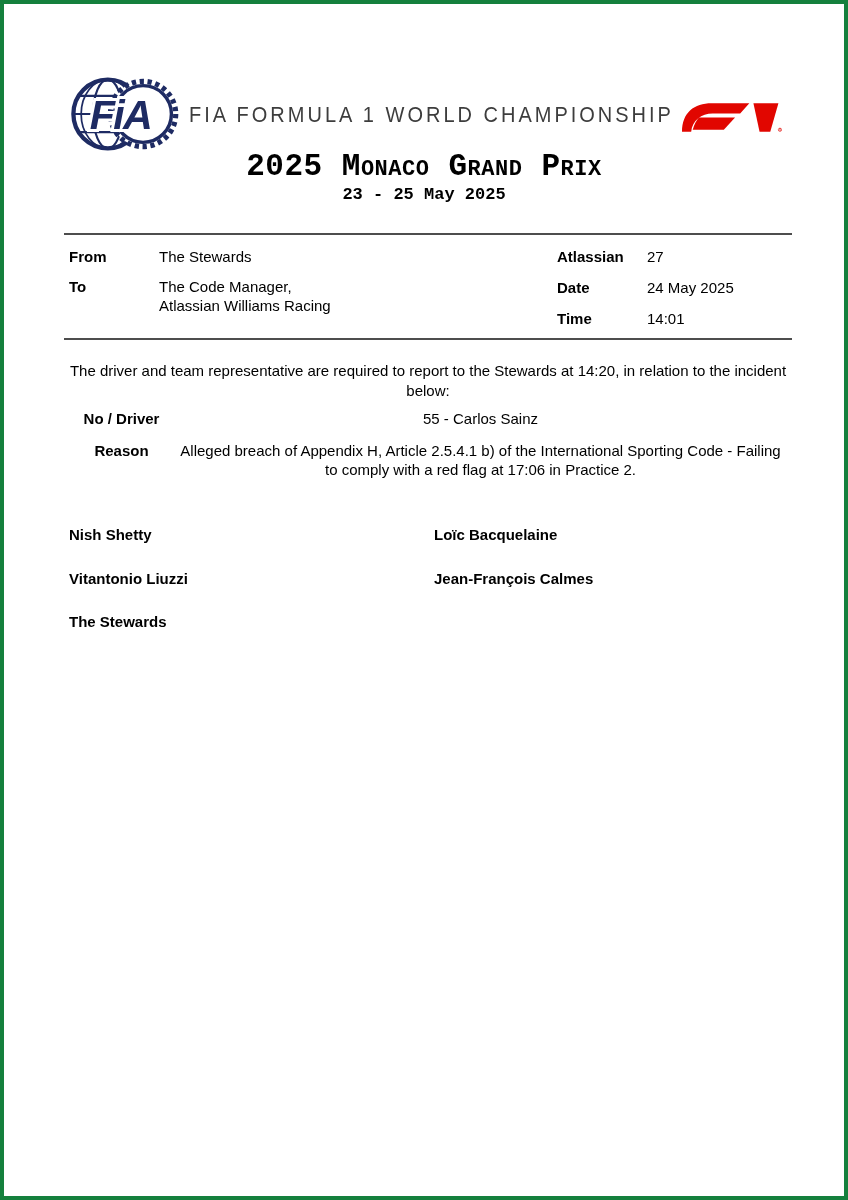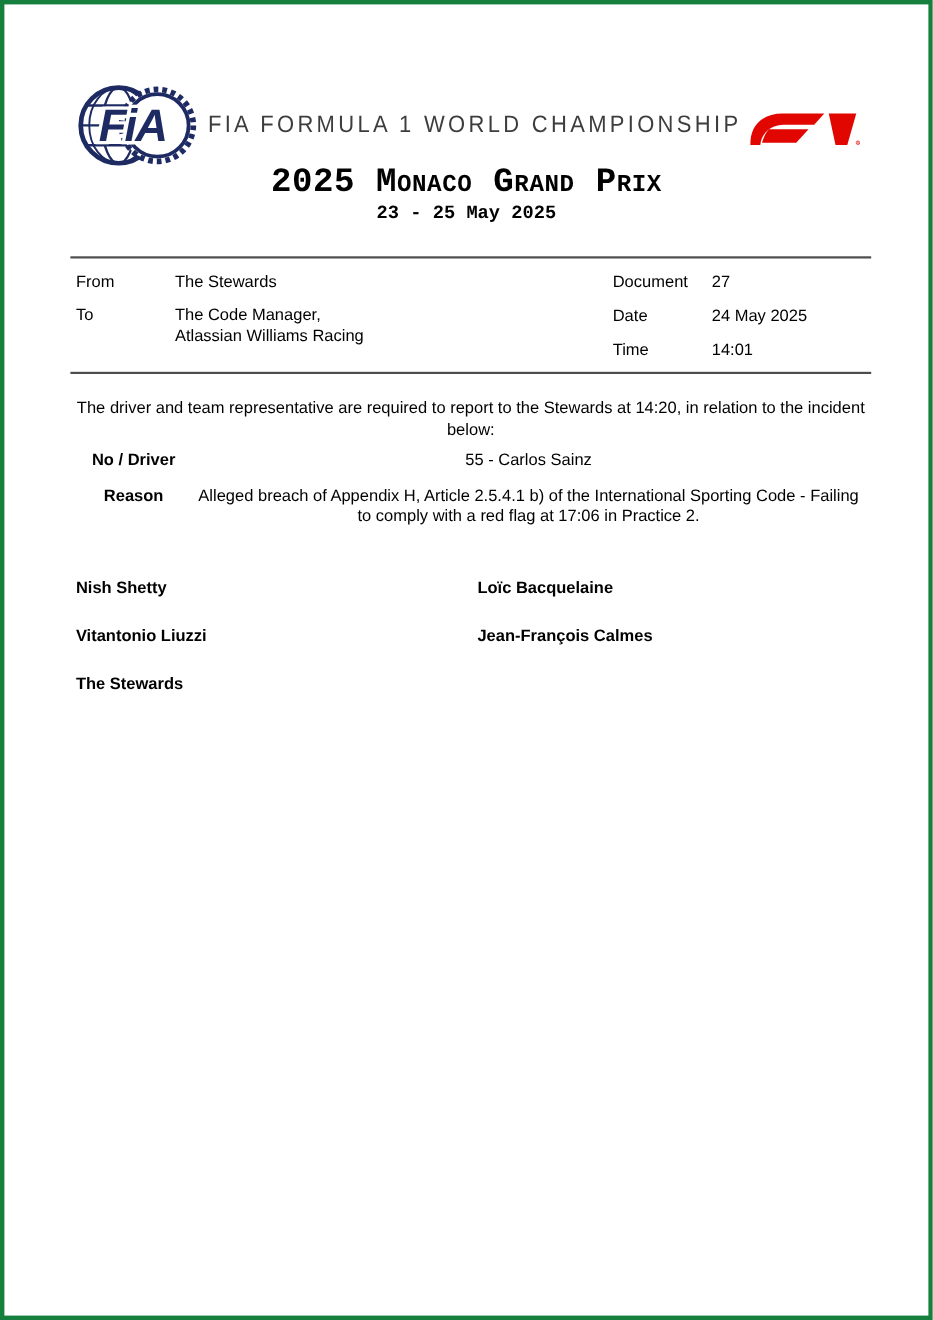"From" .meta-label { font-weight: normal -> bold }
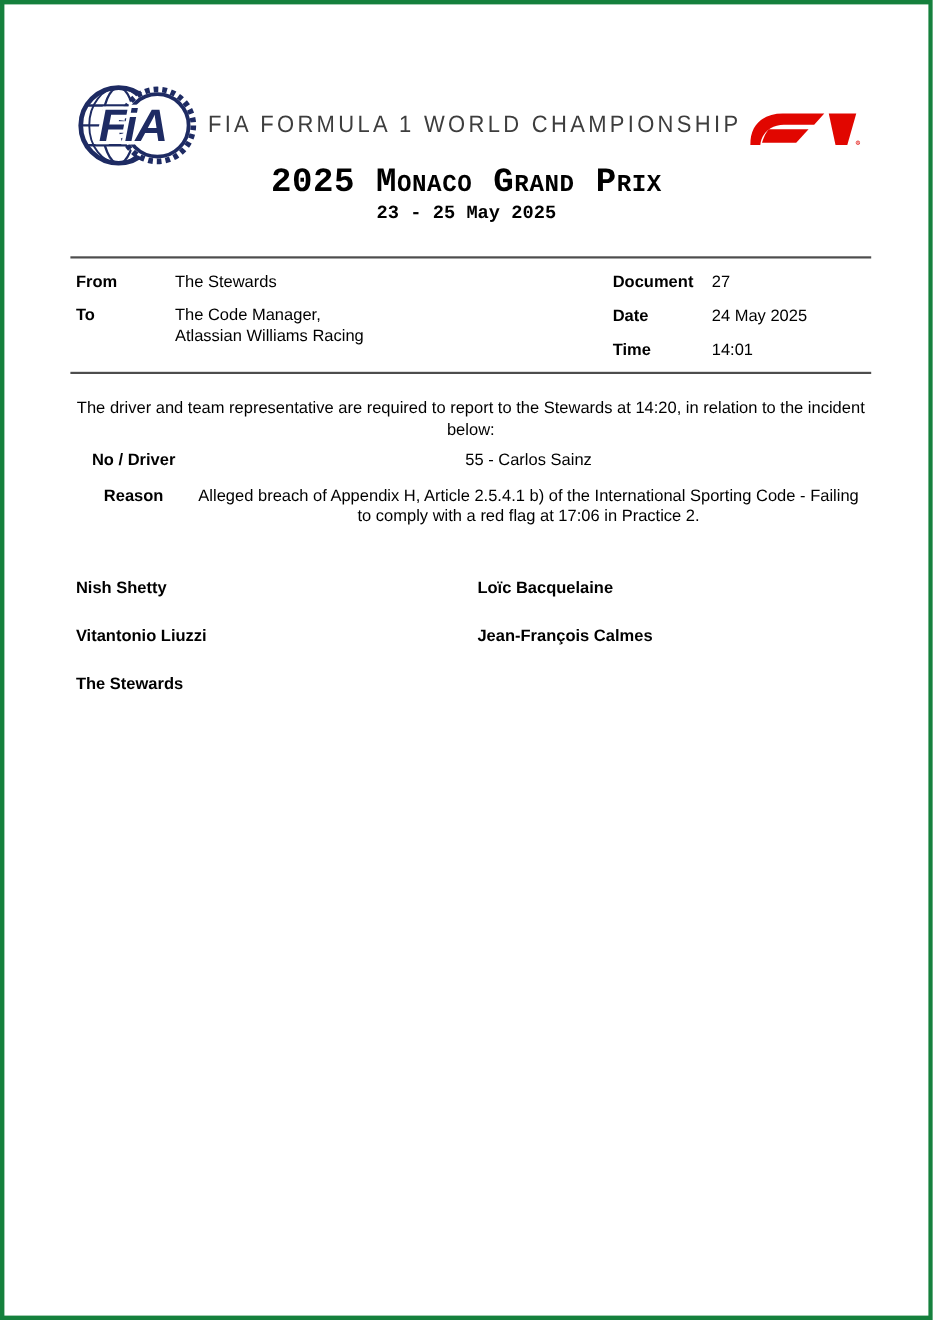"Document" div.meta-label { text: Document -> Atlassian }
